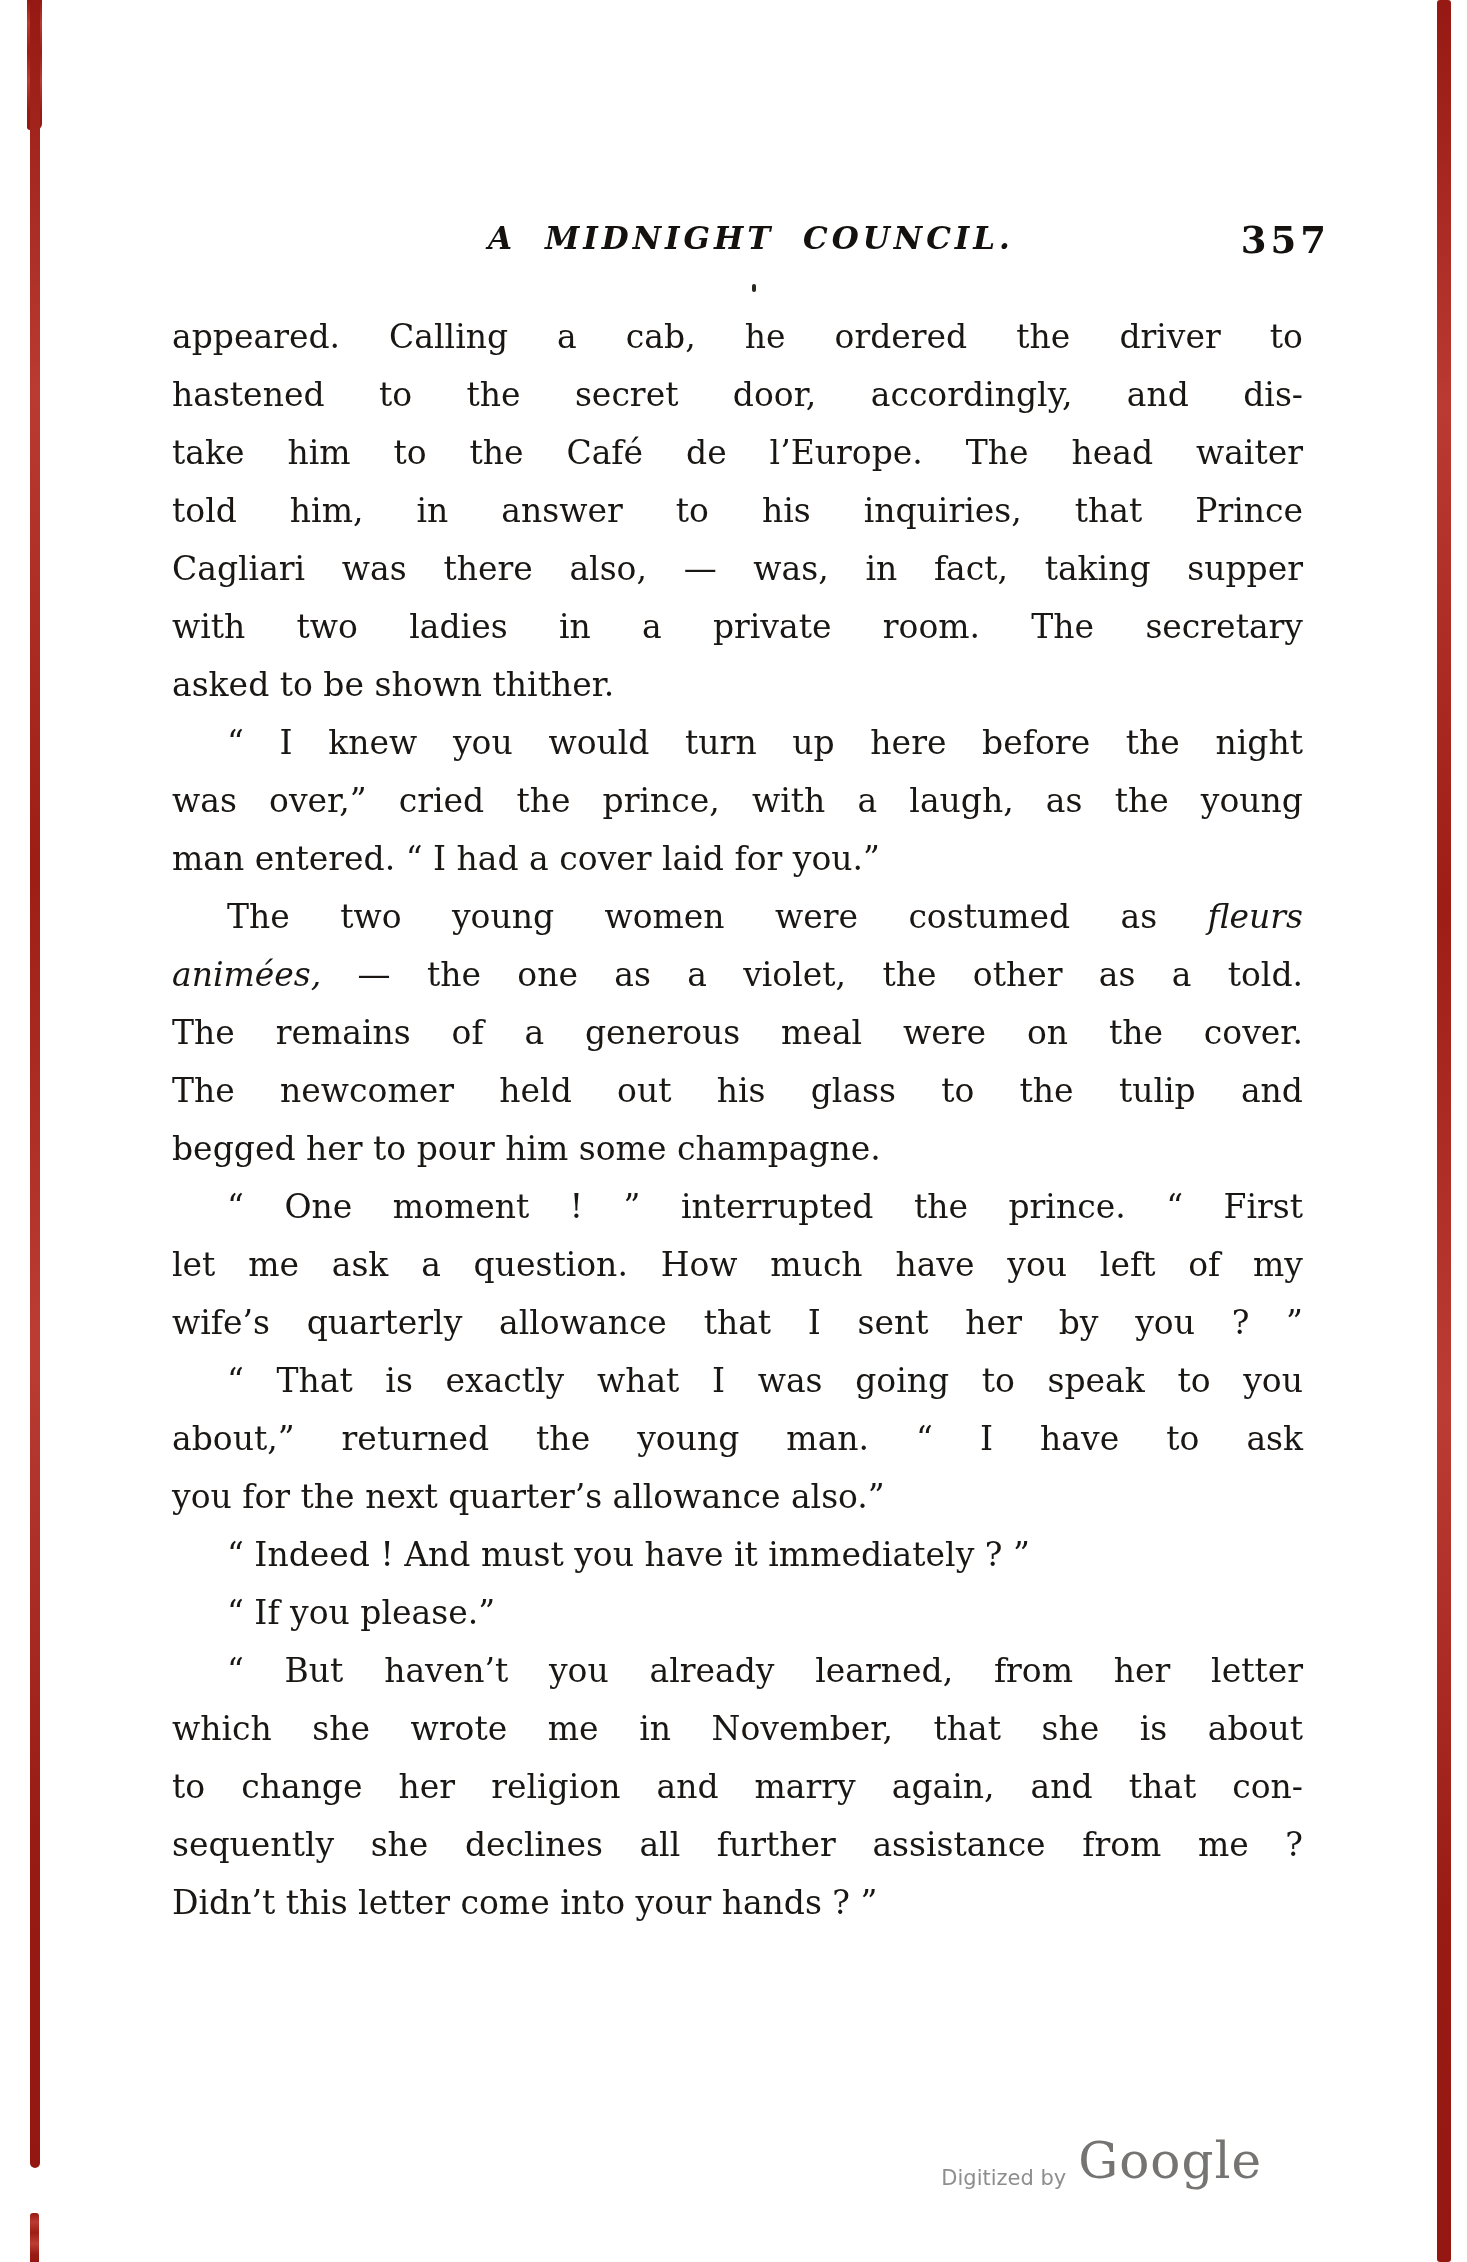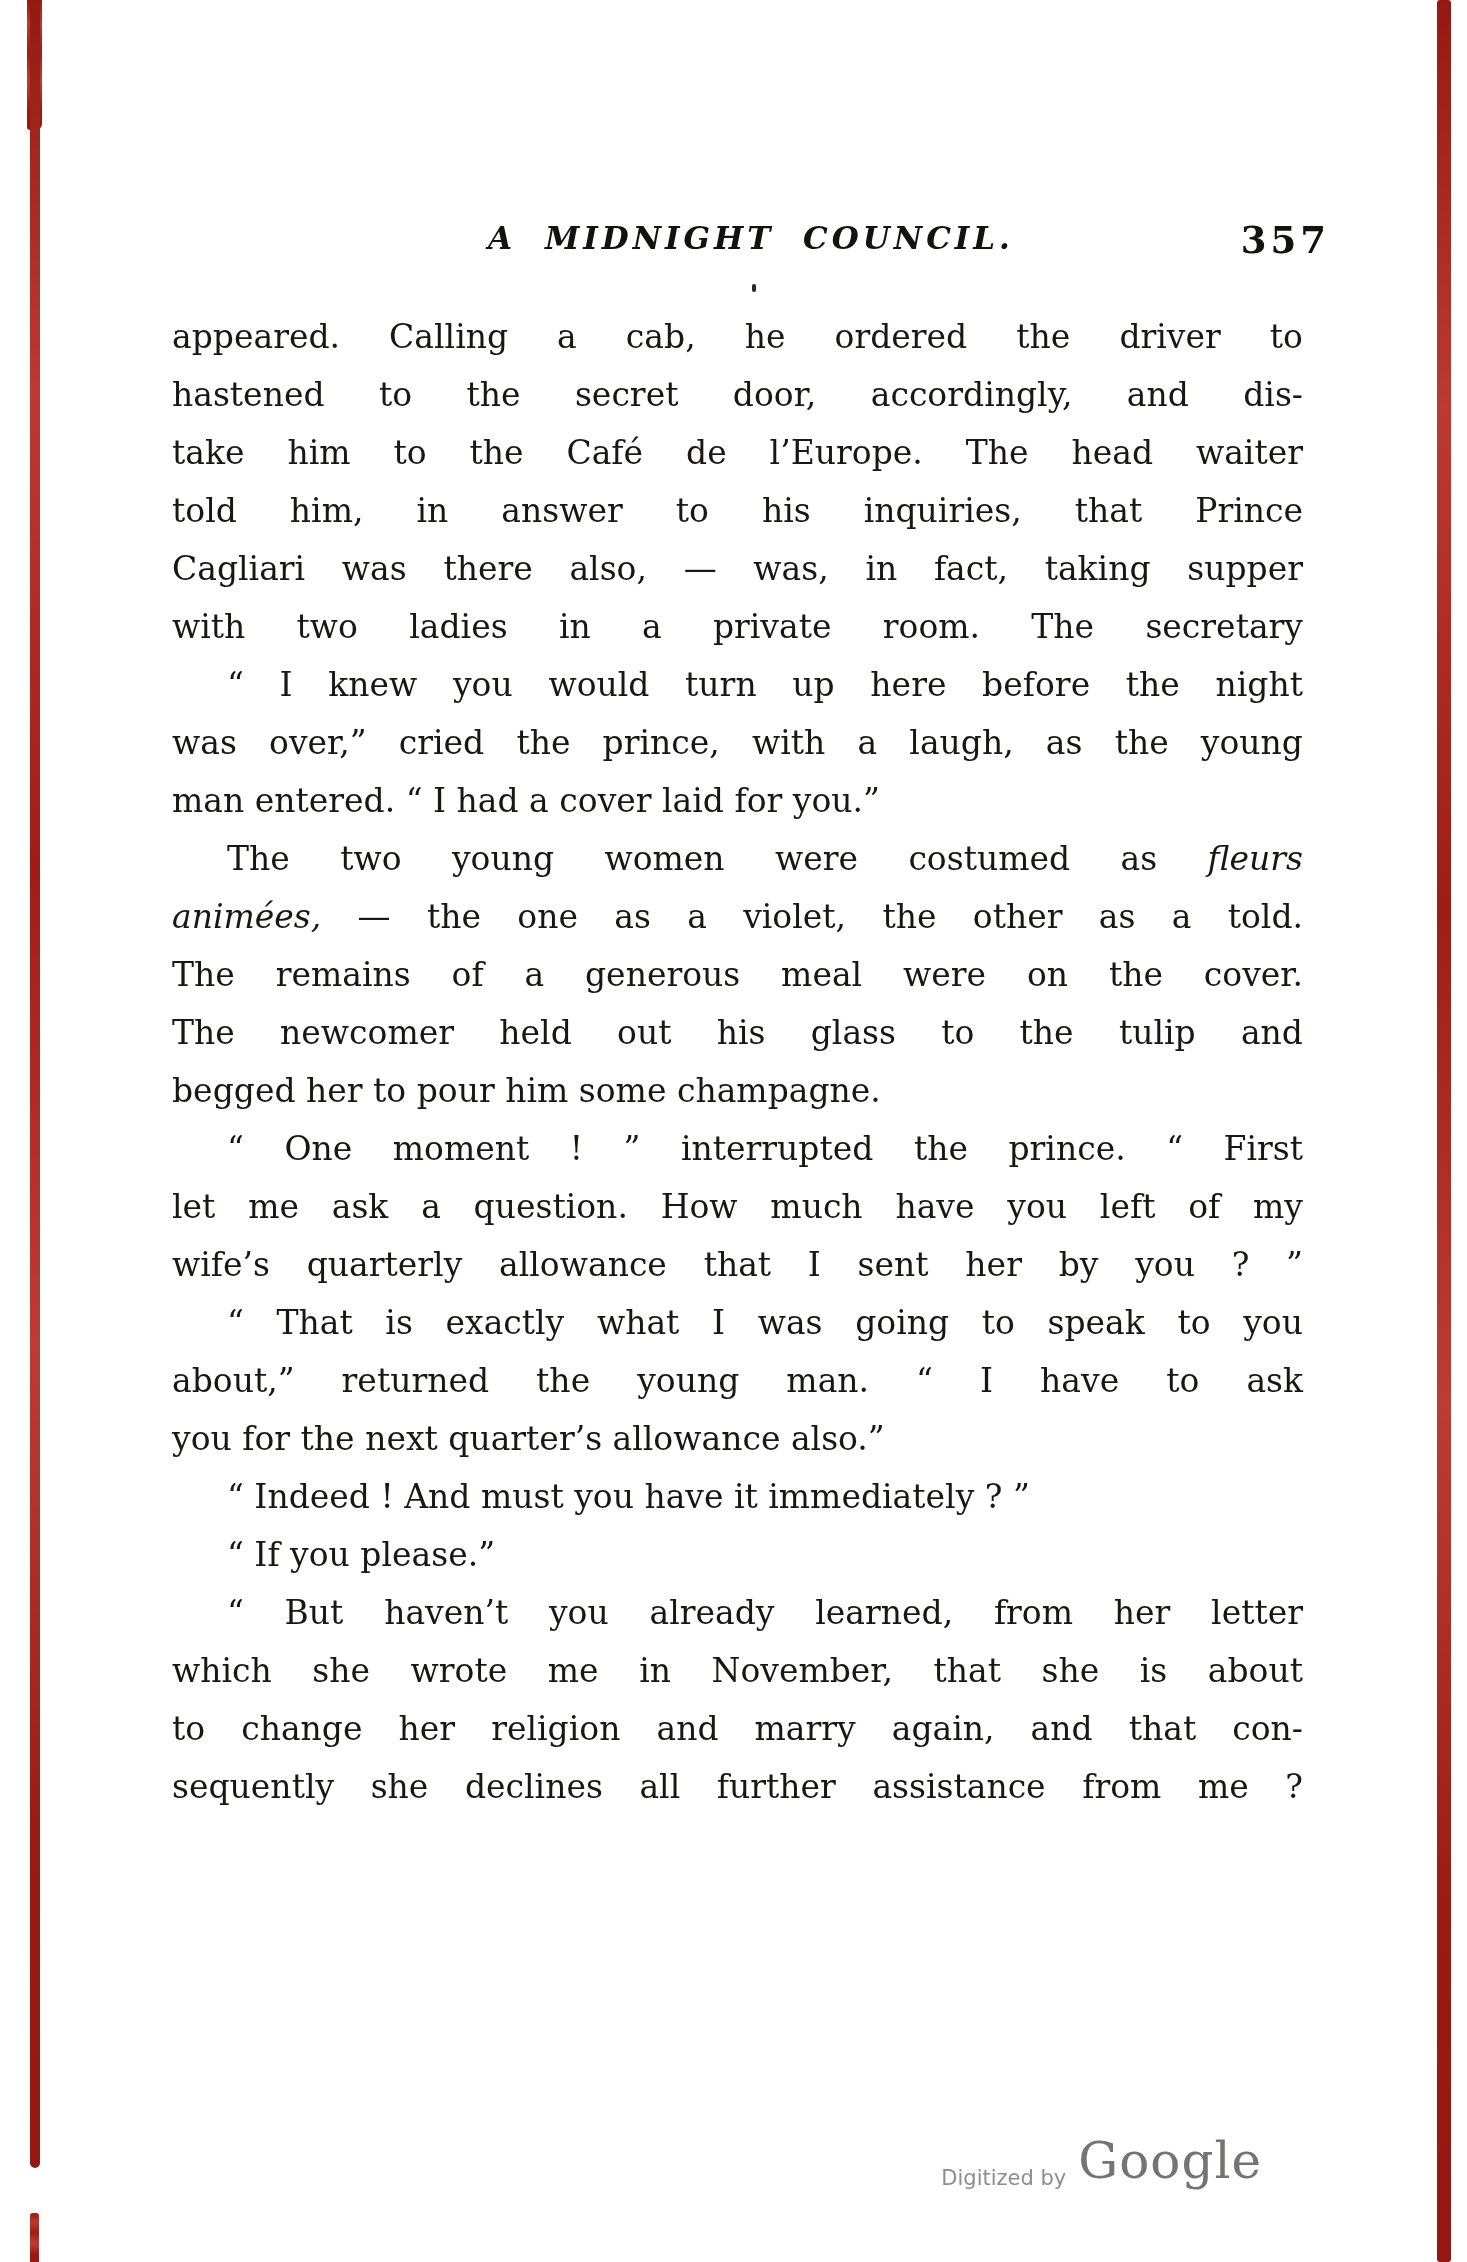"asked to be shown thither." div.line { html: none -> <div><span>asked to be shown thither.</span></div> }
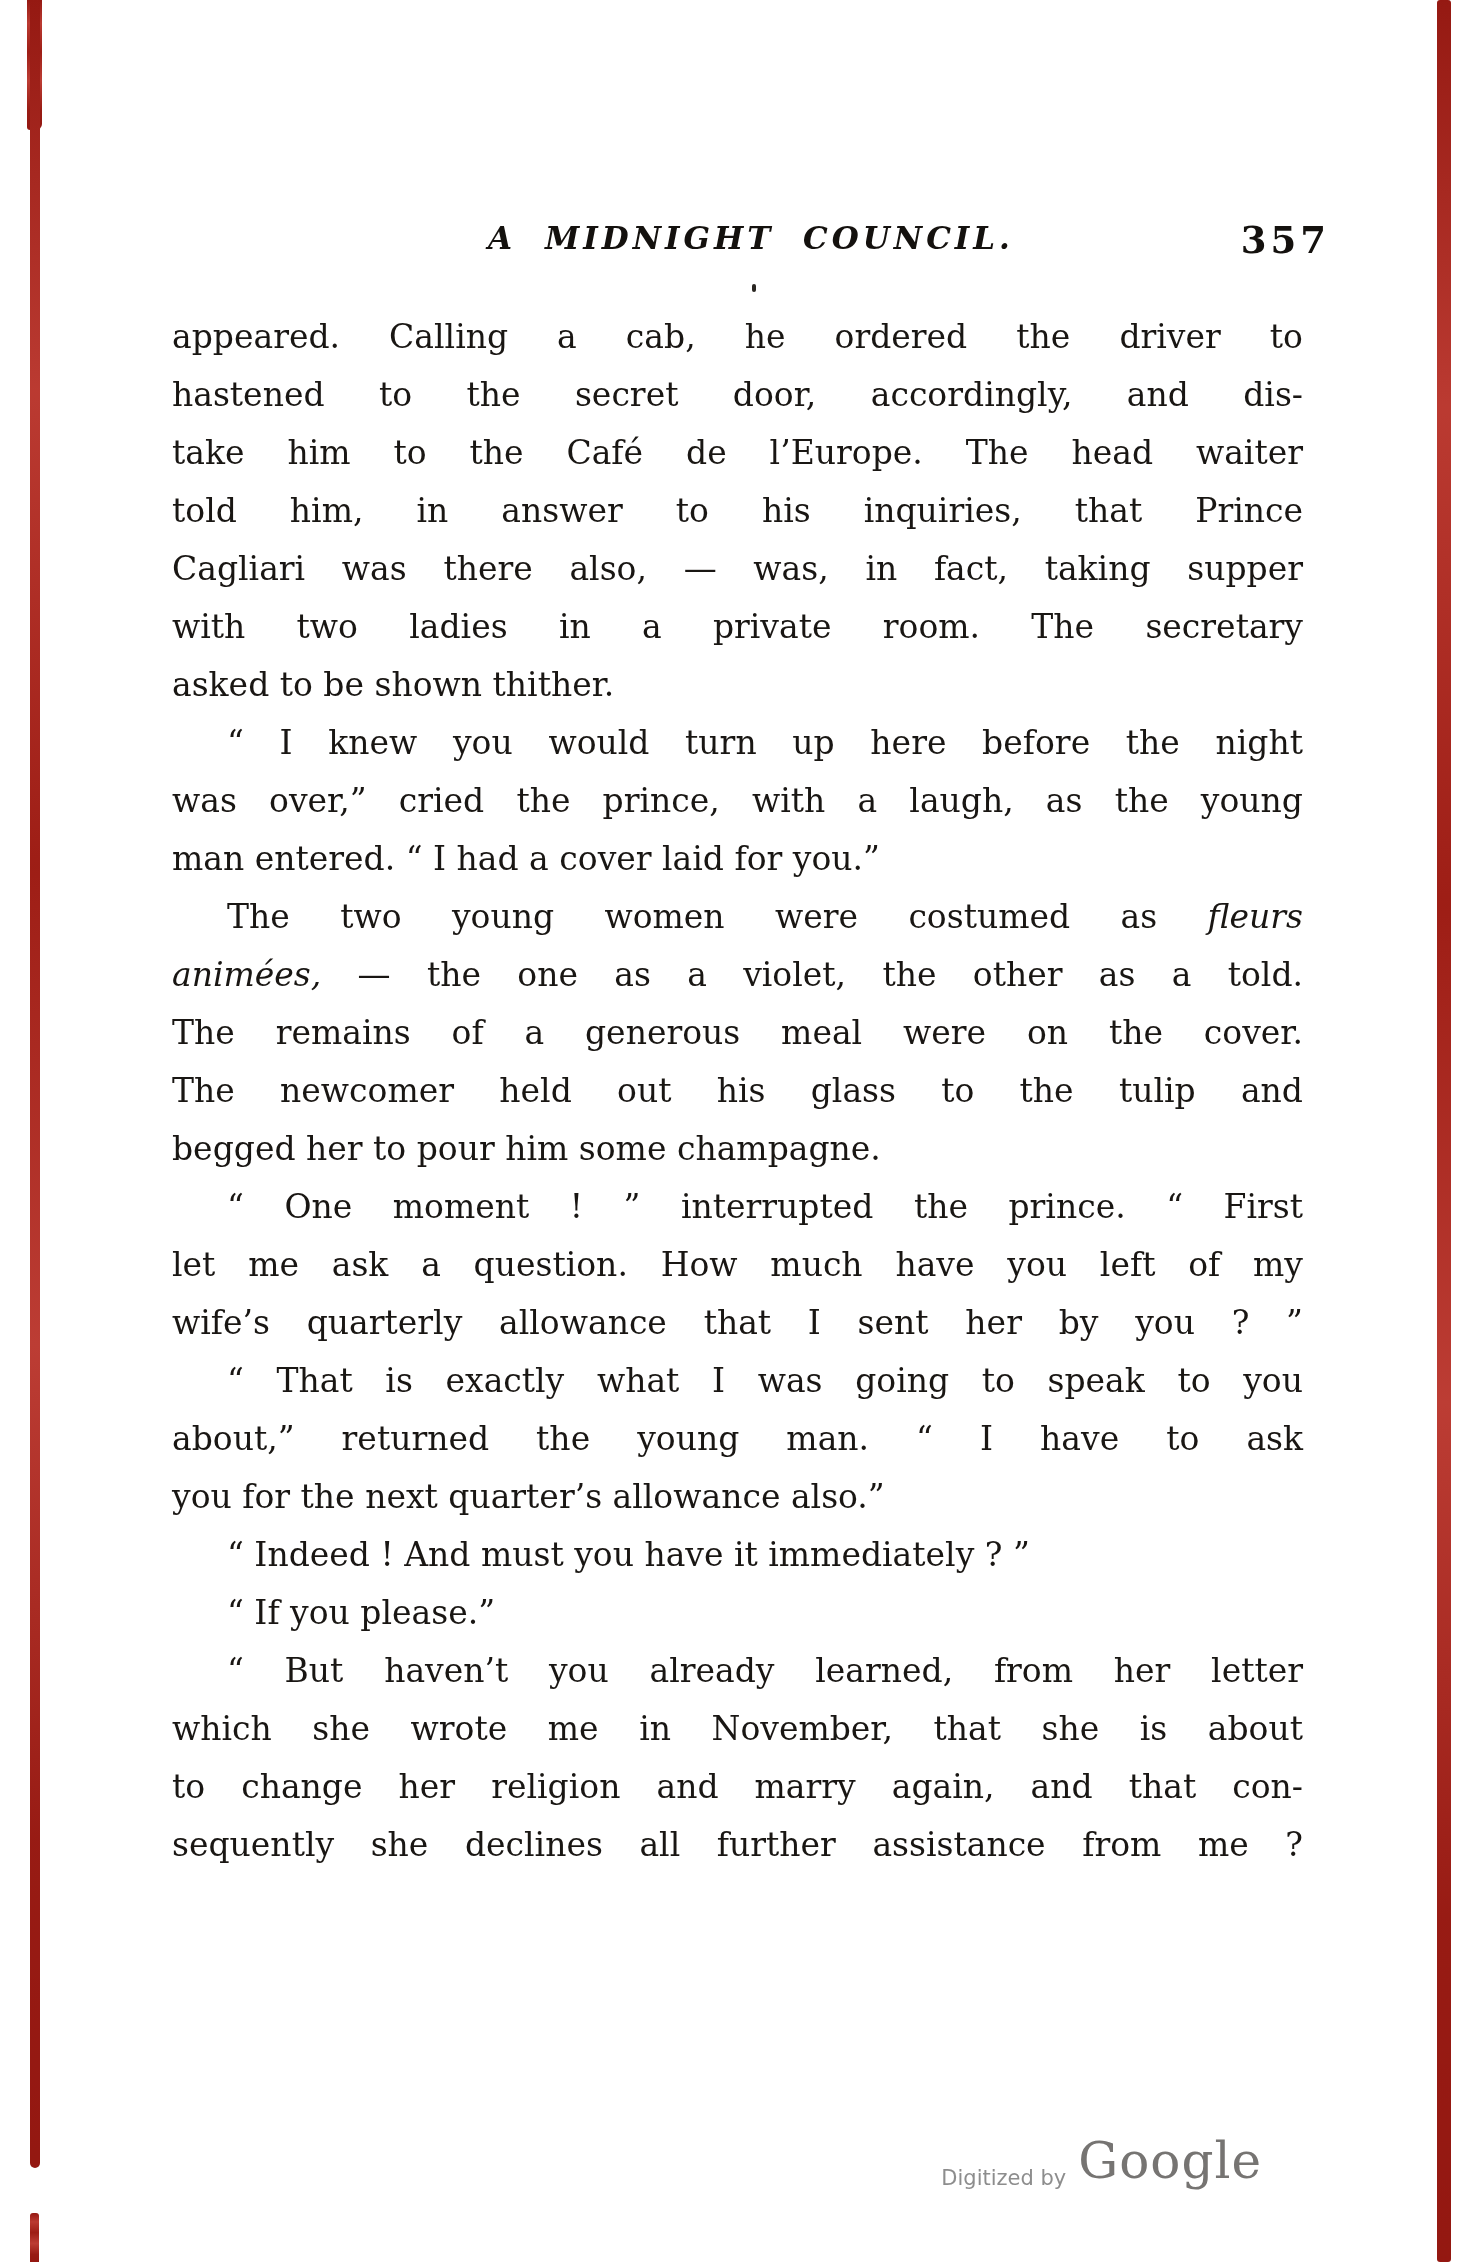"Didn’t this letter come into" div.line { html: none -> <div><span>Didn’t this letter come into your hands ? ”</span></div> }
